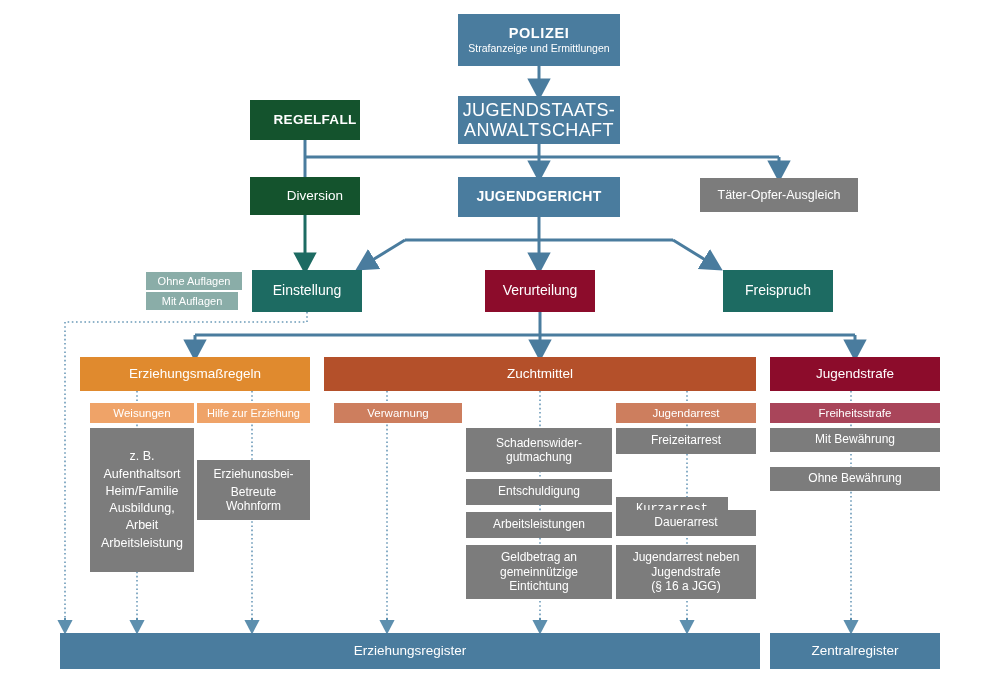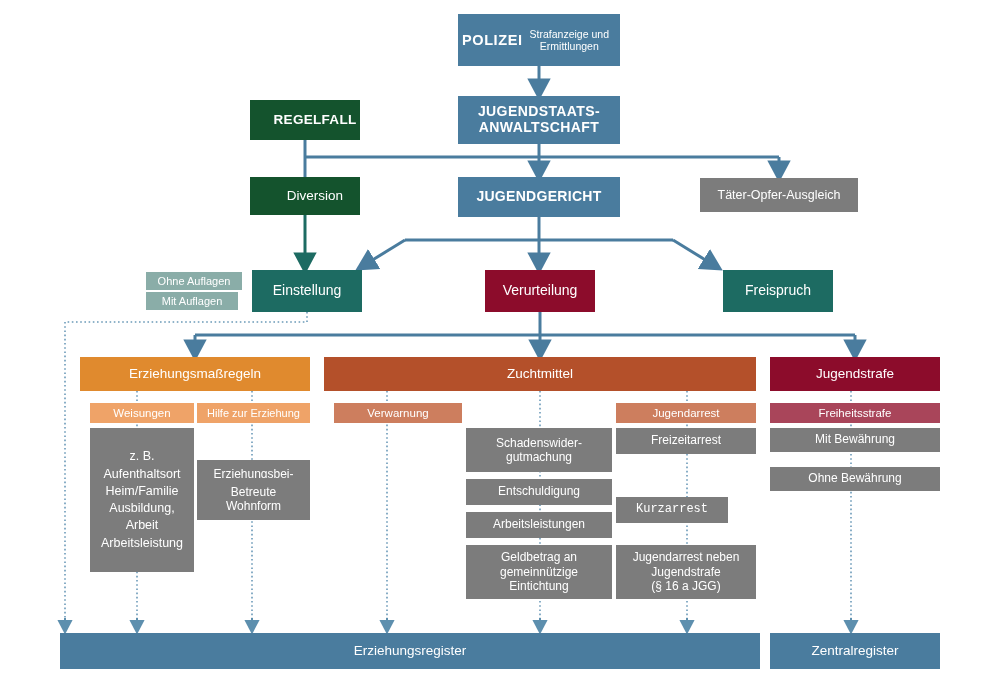"POLIZEI" .n-polizei { flex-direction: row -> column }
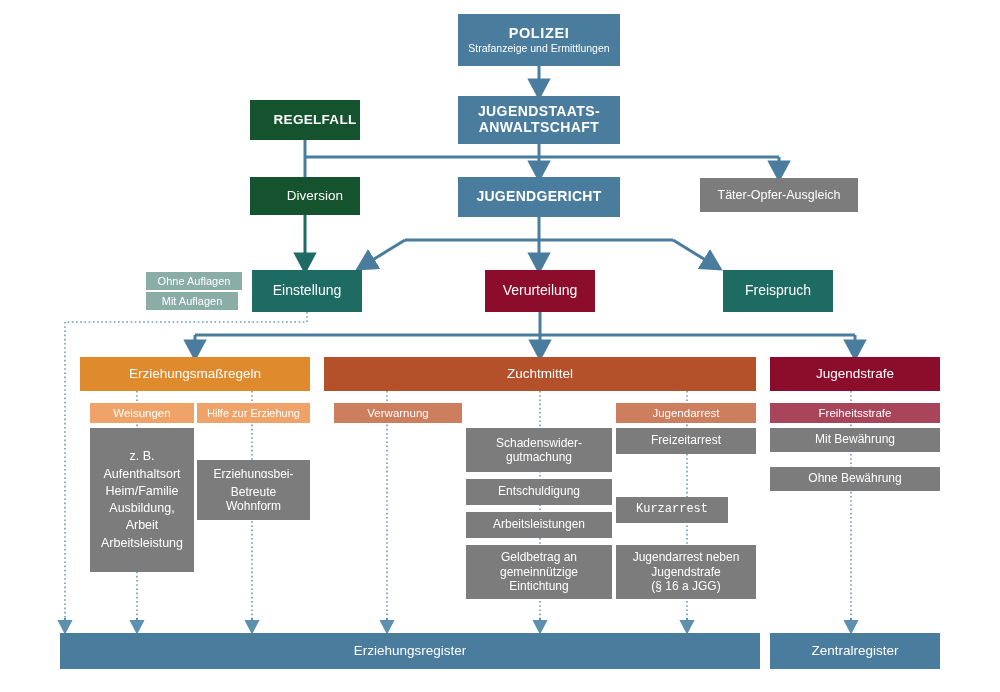"JUGENDSTAATS-" .n-staats .l1,.n-staats .l2 { font-size: 14px -> 18px; font-weight: bold -> normal }
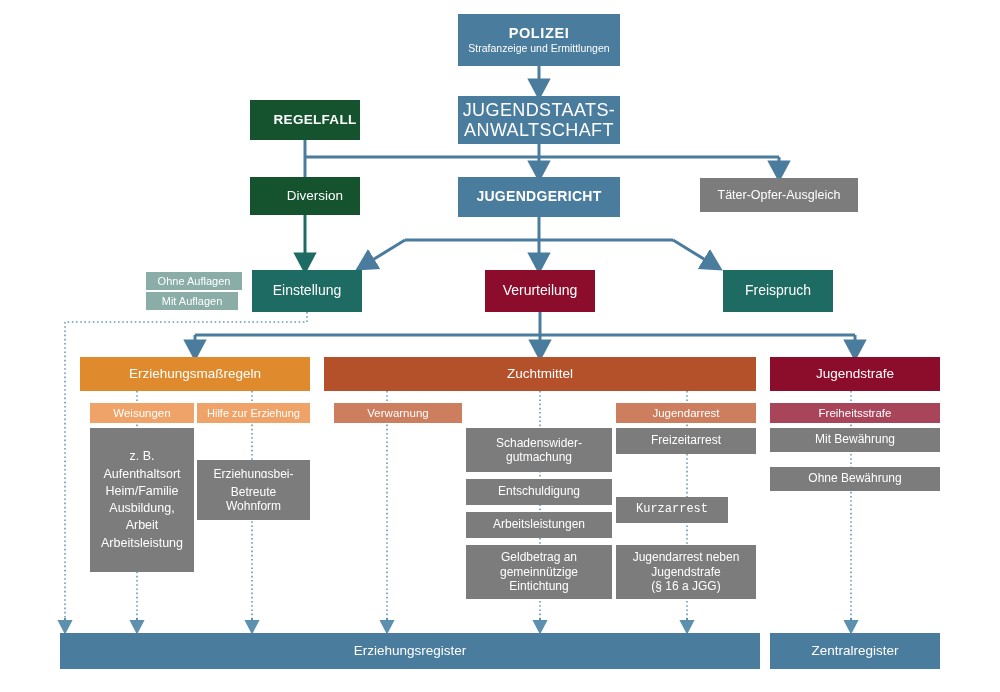"Dauerarrest" div.node { html: none -> <div>Dauerarrest</div> }
